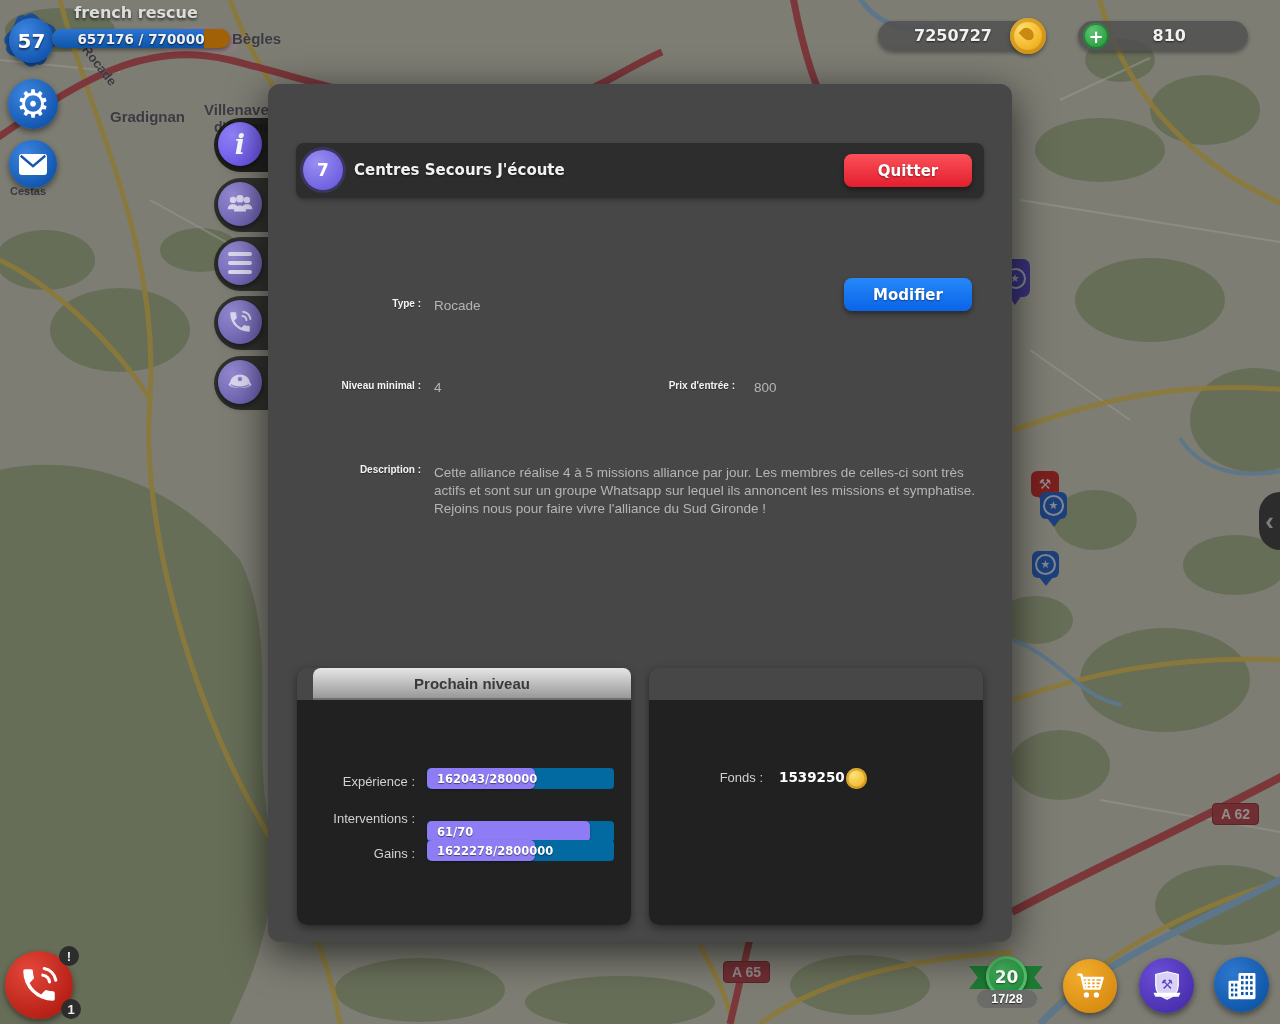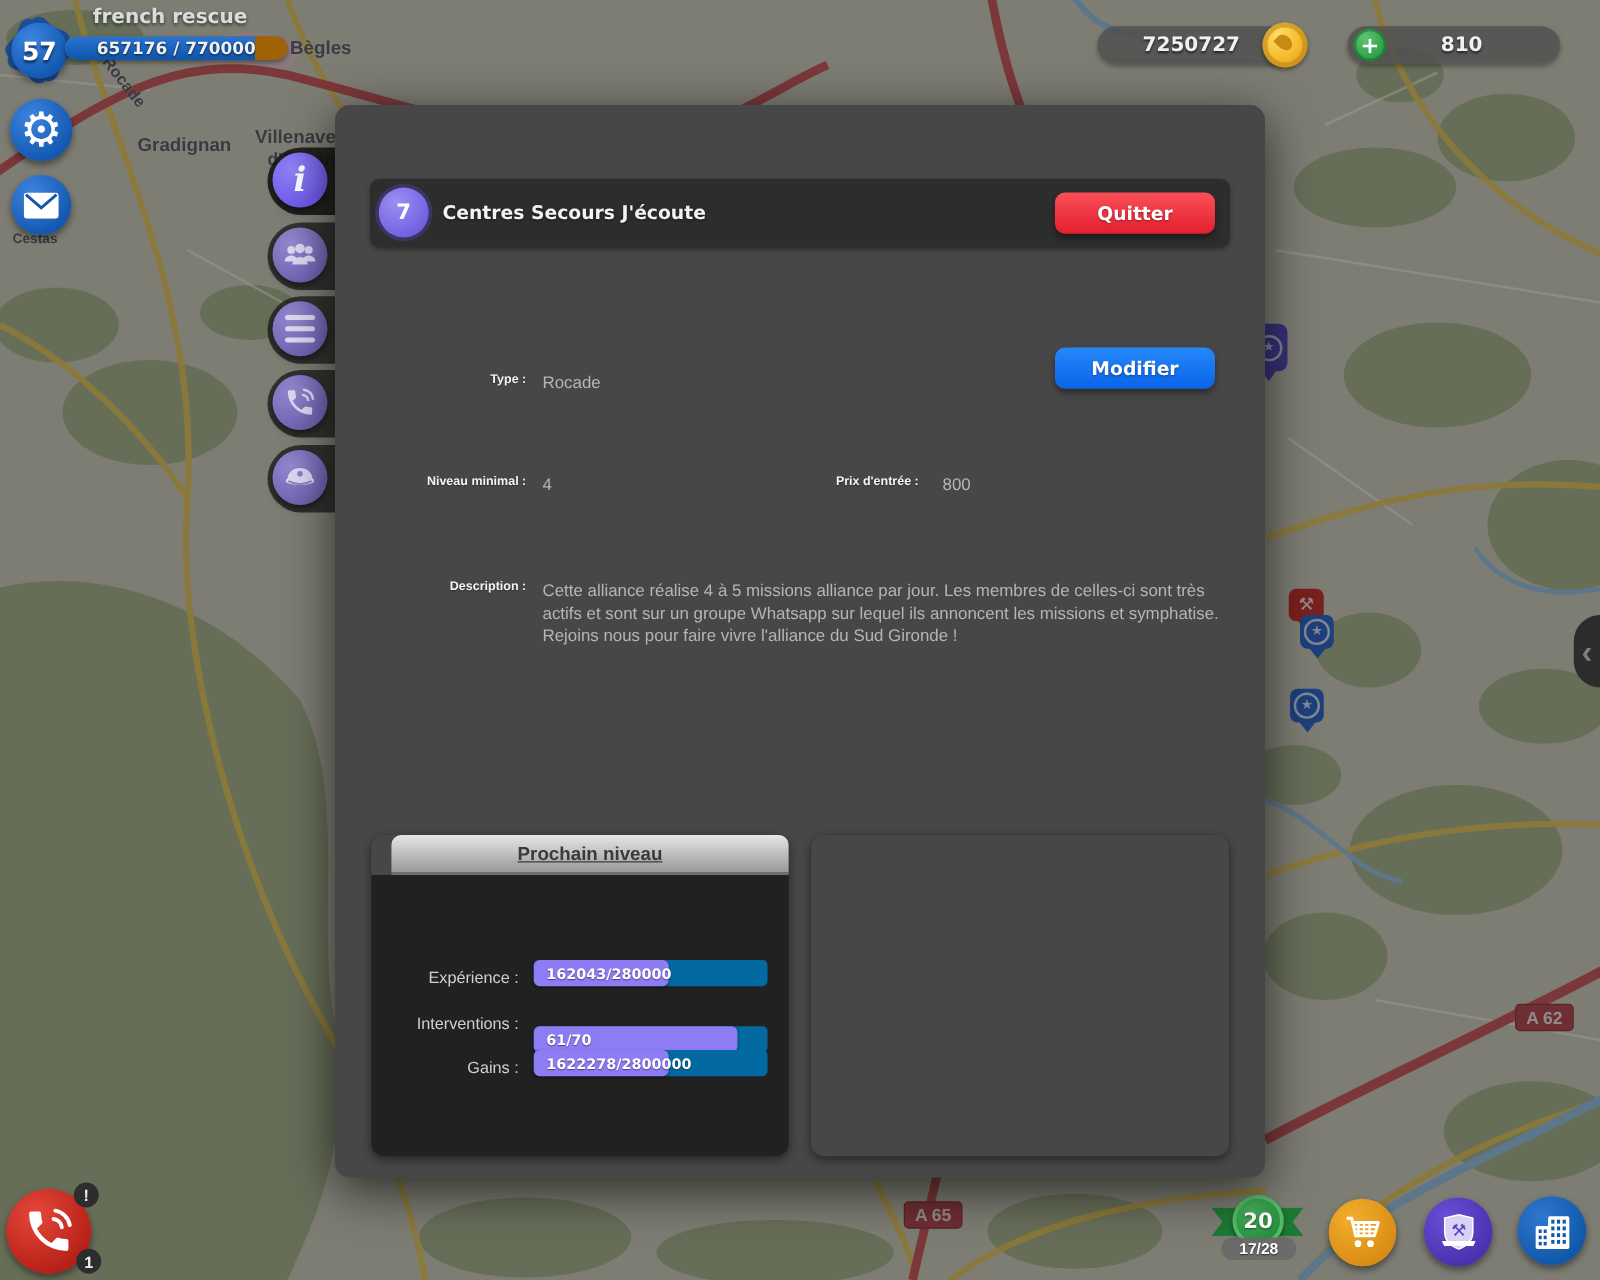"Prochain niveau" .panel-head { text-decoration: underline -> none }
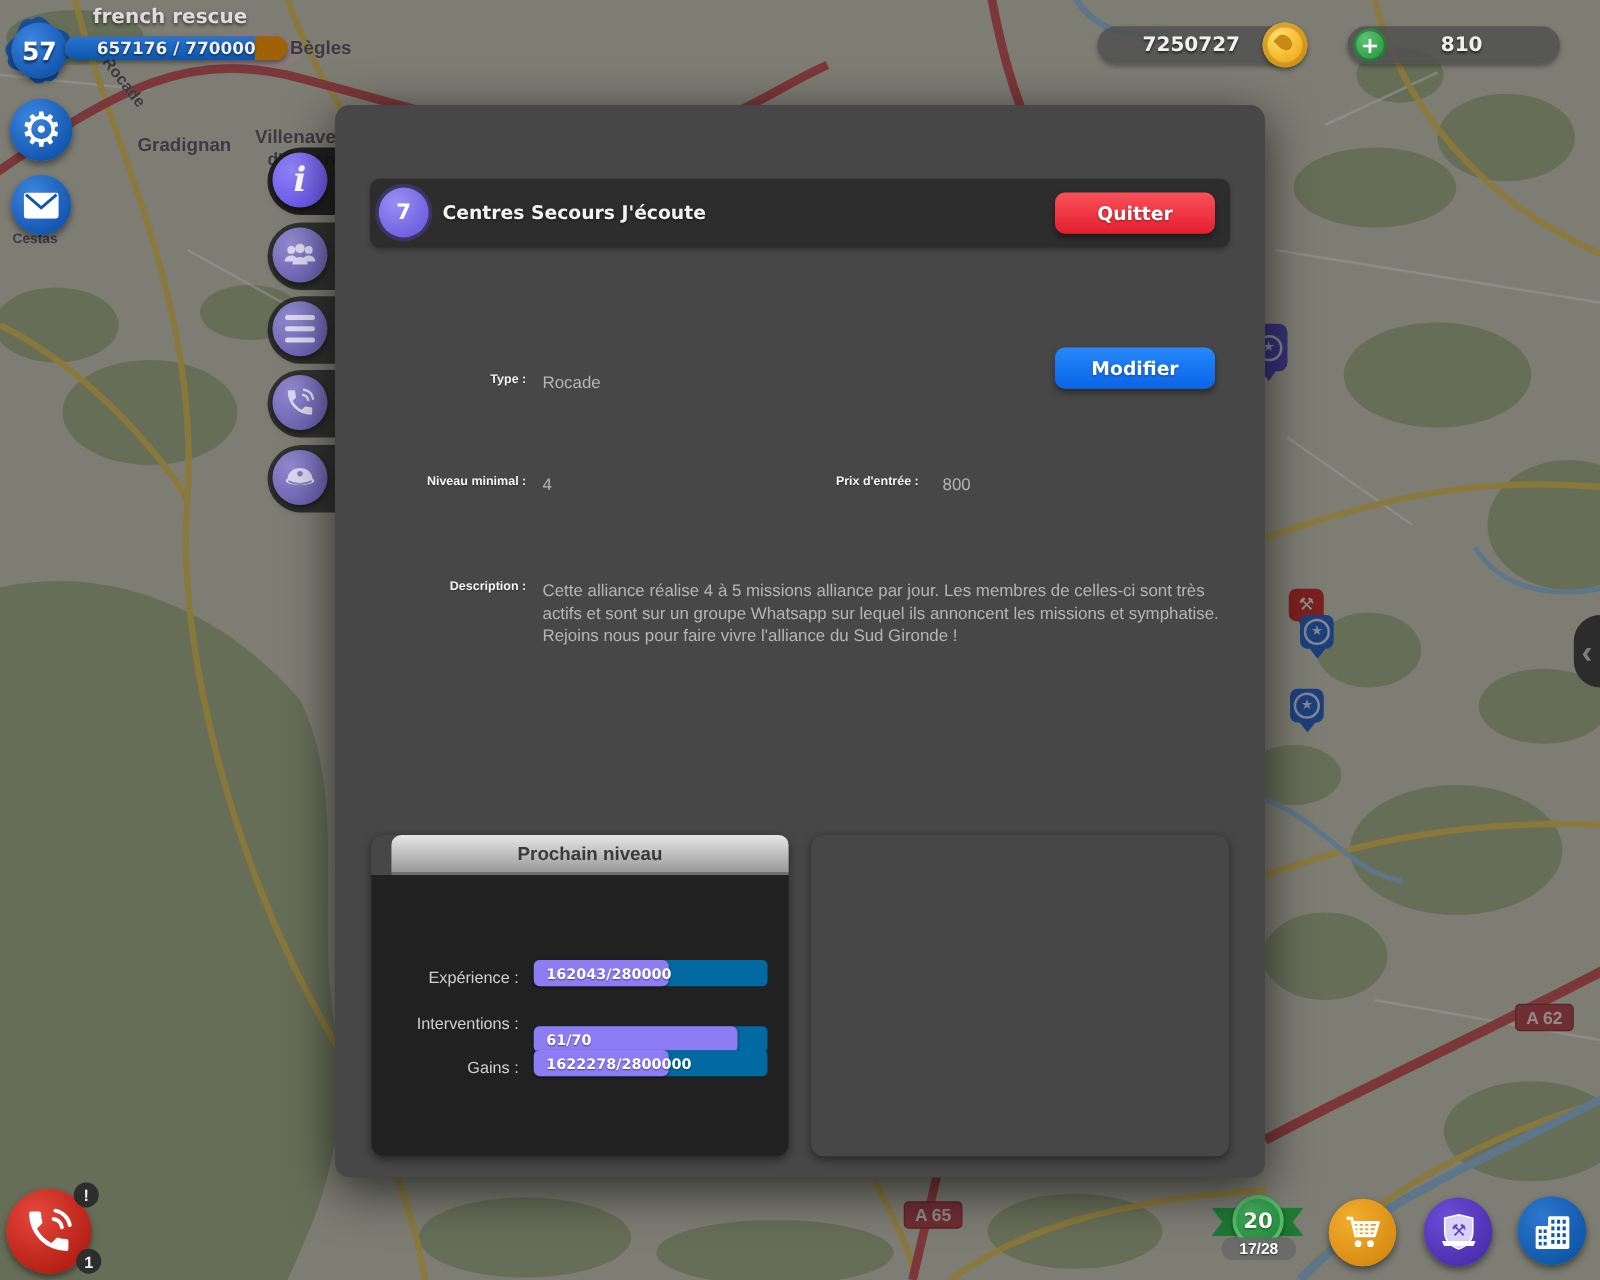"Fonds :" div.panel-body { html: none -> <div> <div>Fonds :</div> <div>1539250</div> <div> <div></div> </div> </div> }
